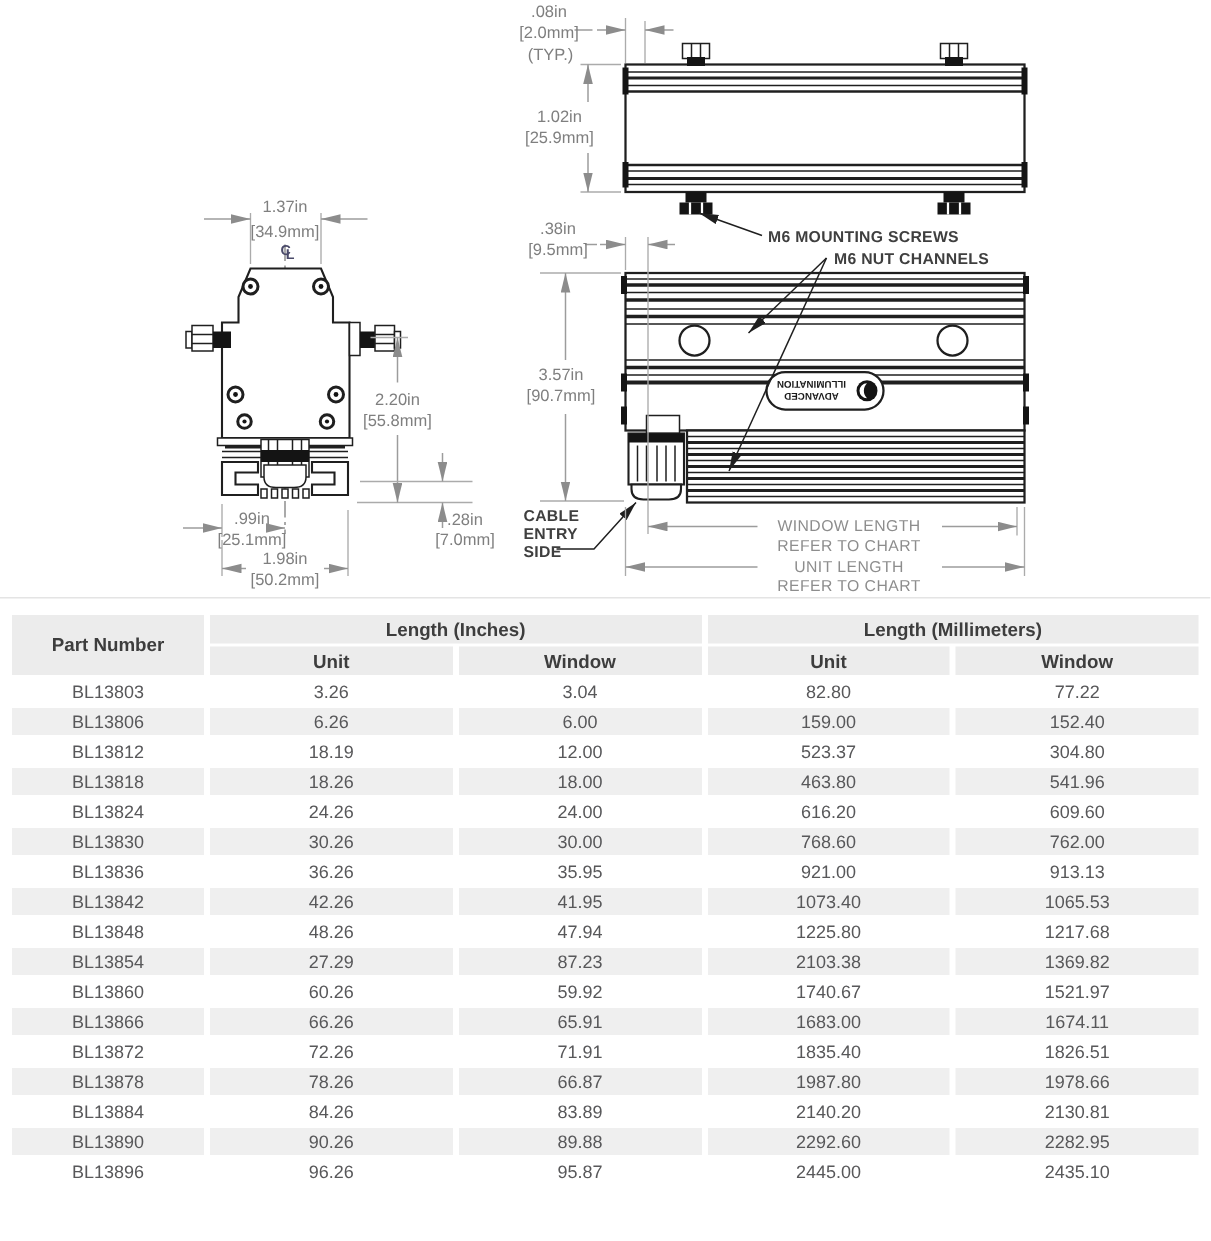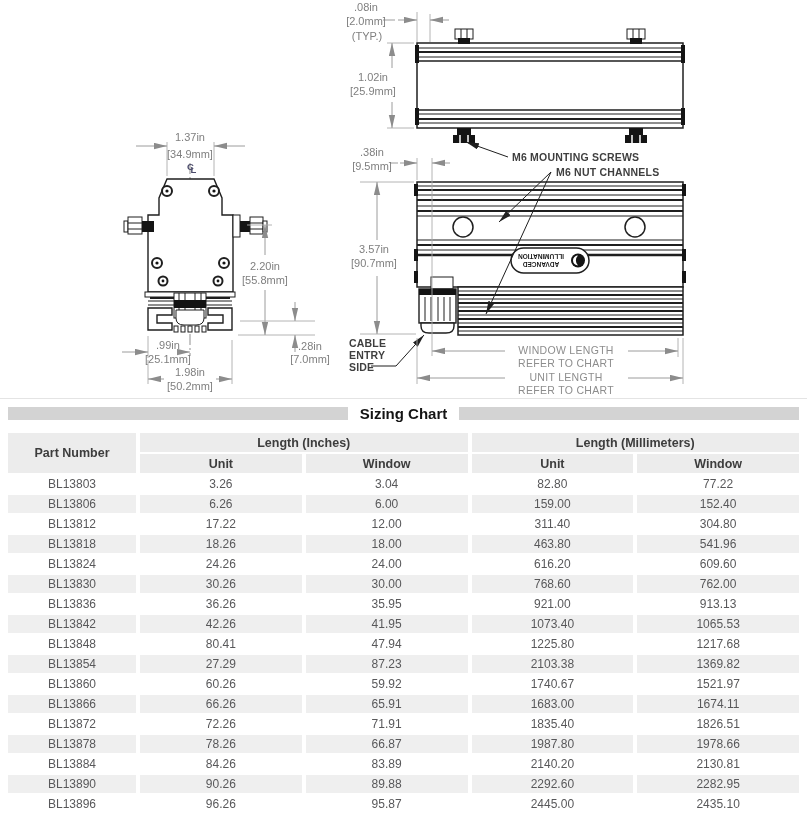"Sizing Chart" div.title-row { html: <div> <div></div> <h2>Sizing Chart</h2> <div></div> </div> -> none }
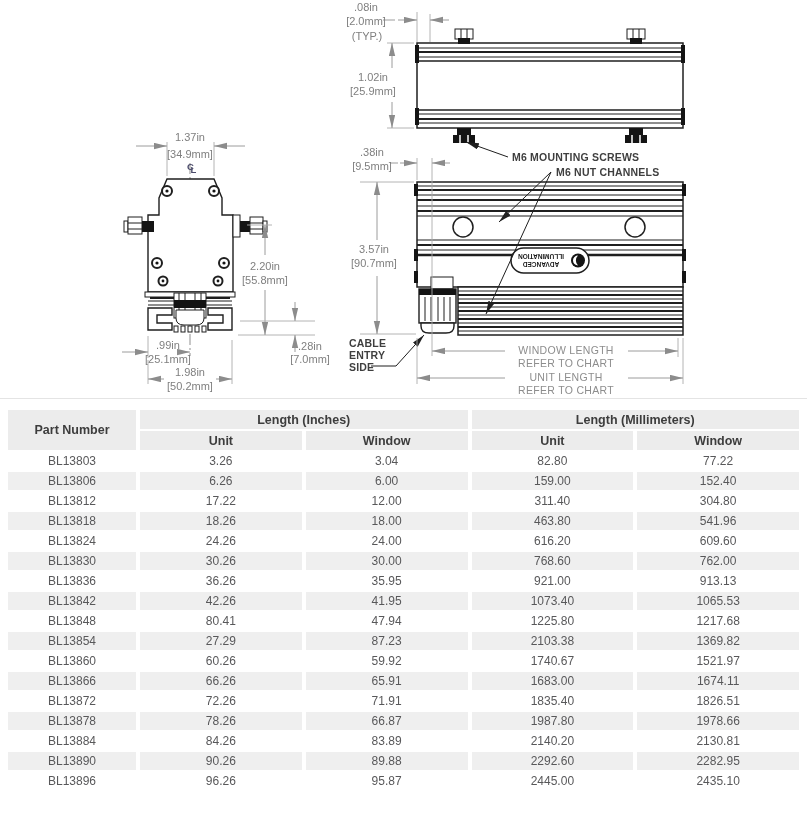"17.22" td { text: 17.22 -> 18.19 }
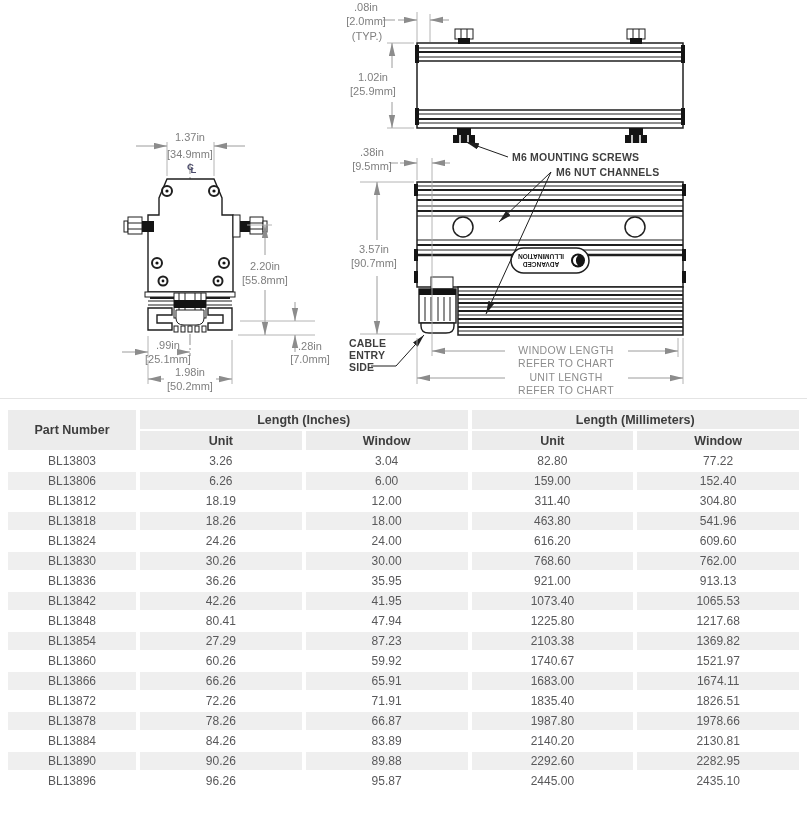"311.40" td { text: 311.40 -> 523.37 }
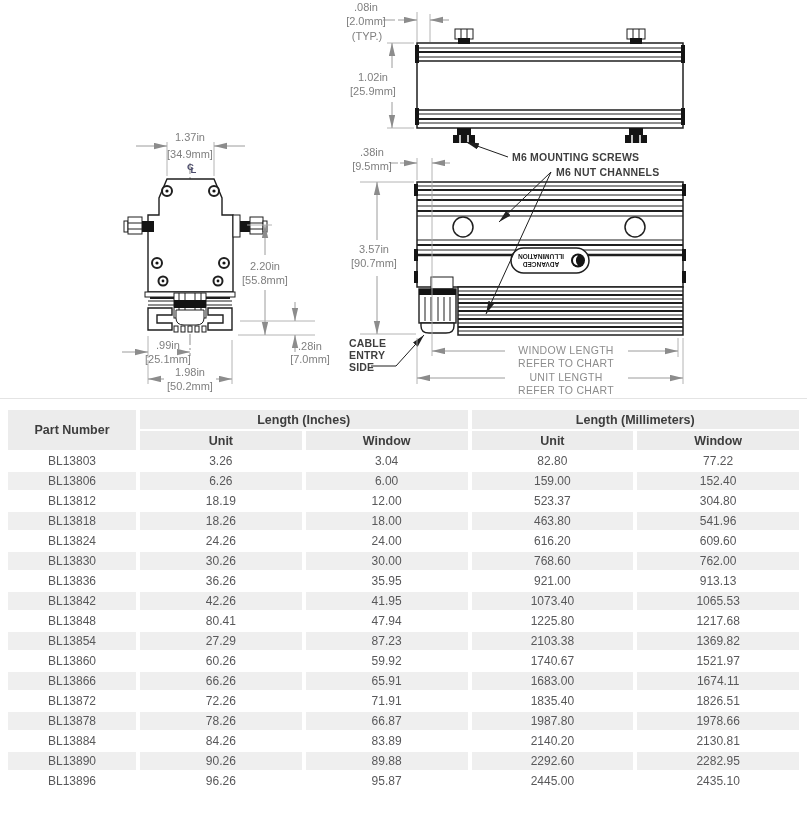"80.41" td { text: 80.41 -> 48.26 }
